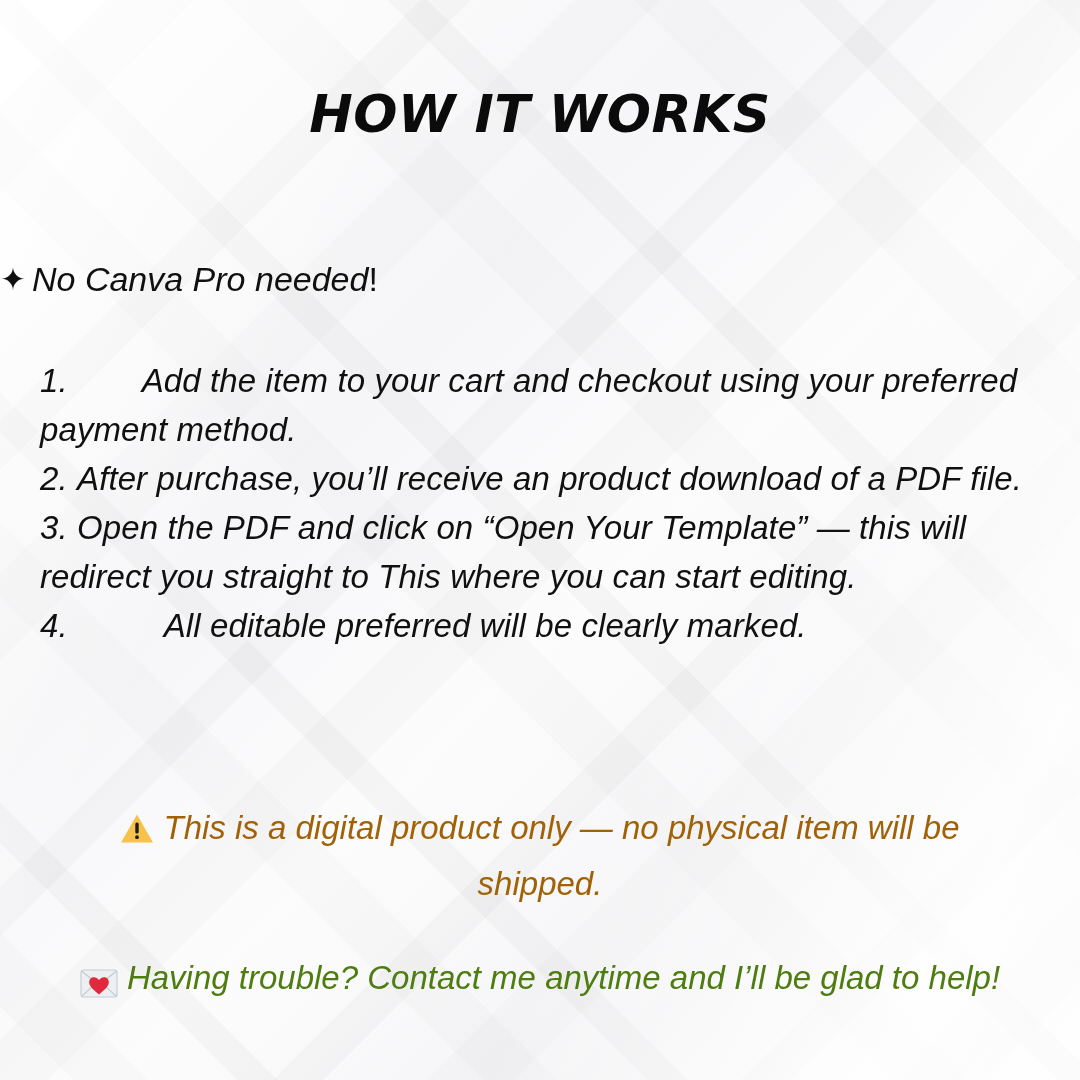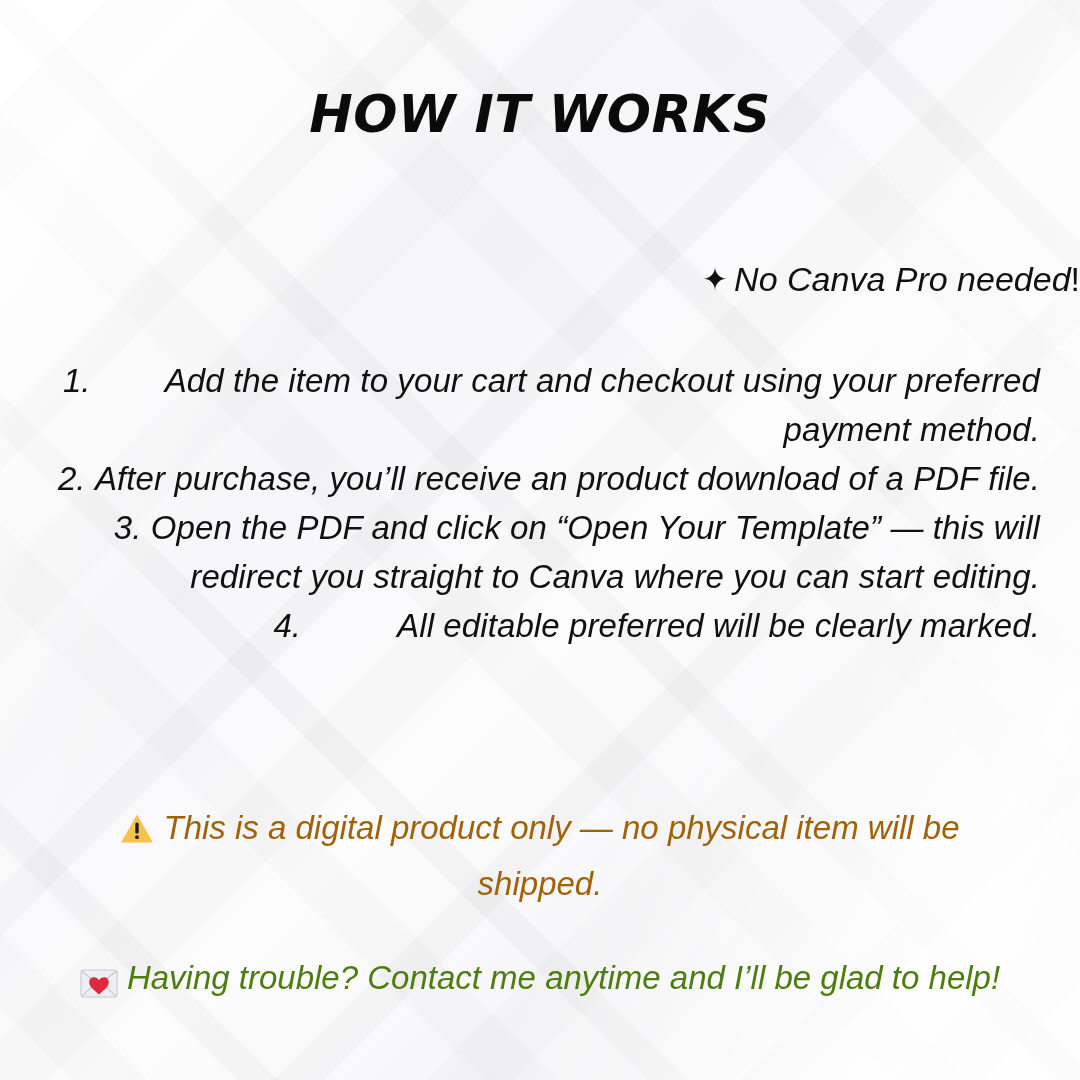"✦ No Canva Pro needed!" .tagline { text-align: right -> left }
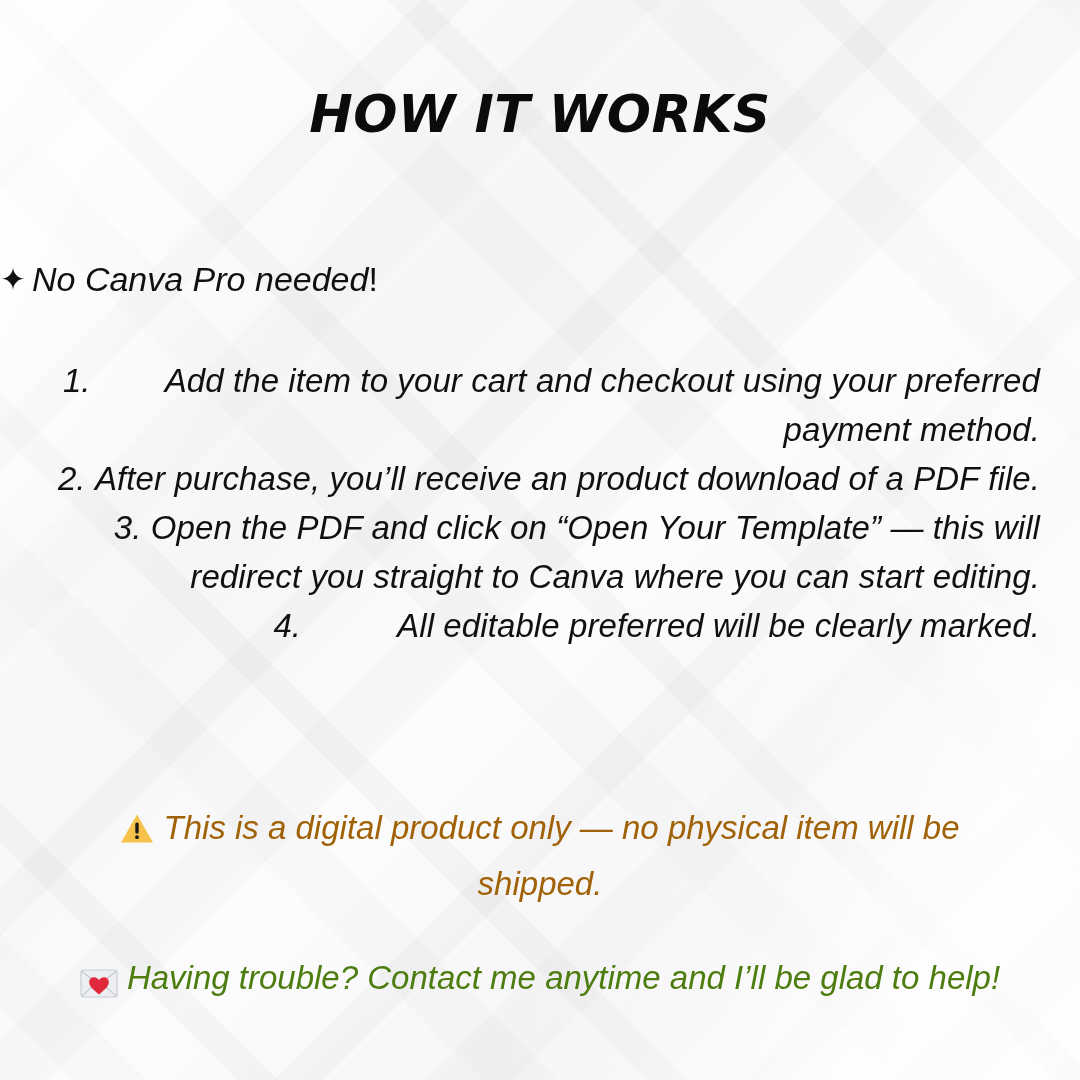"1. Add the item to" .steps { text-align: right -> left }
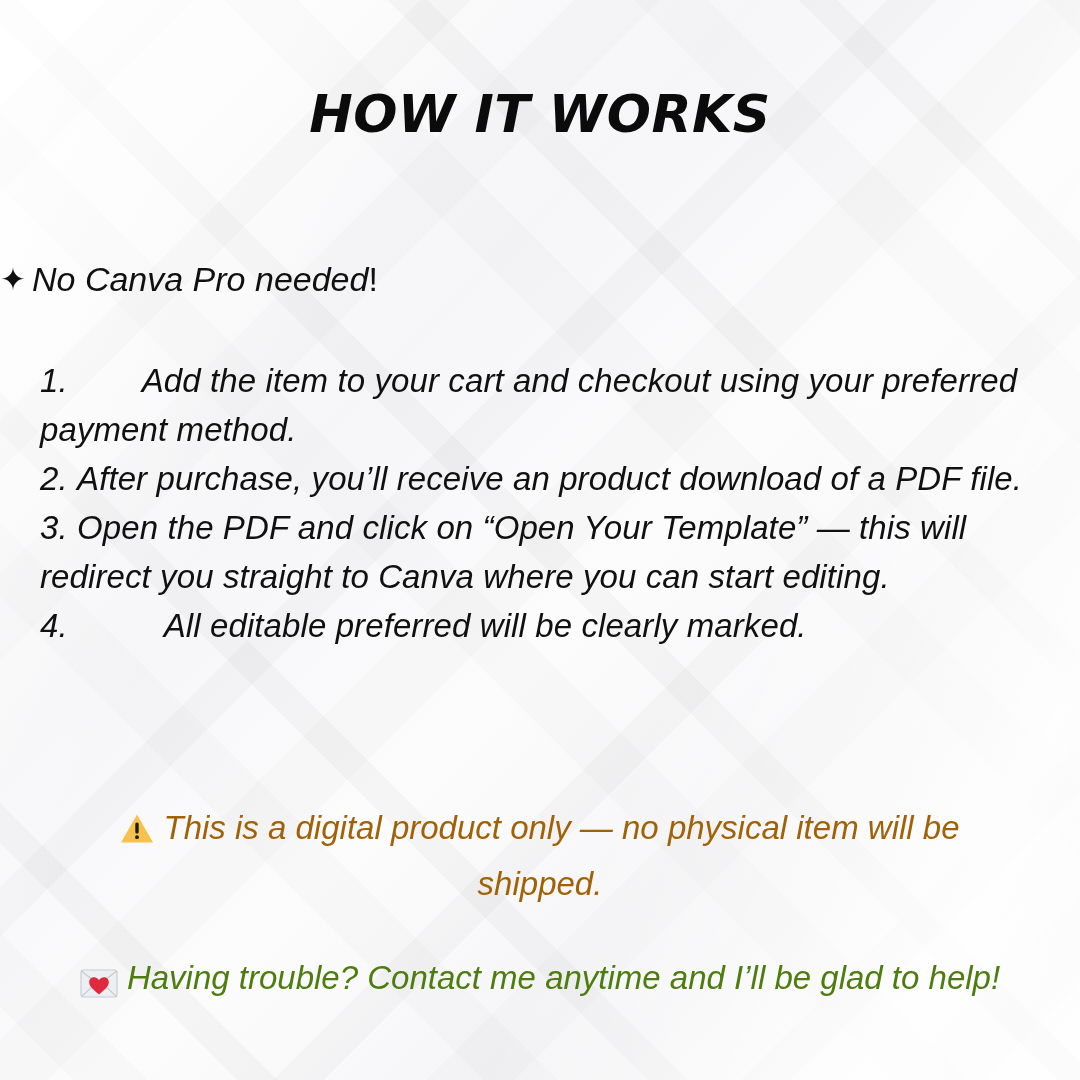"Open the PDF and click" span { text: Canva -> This }
